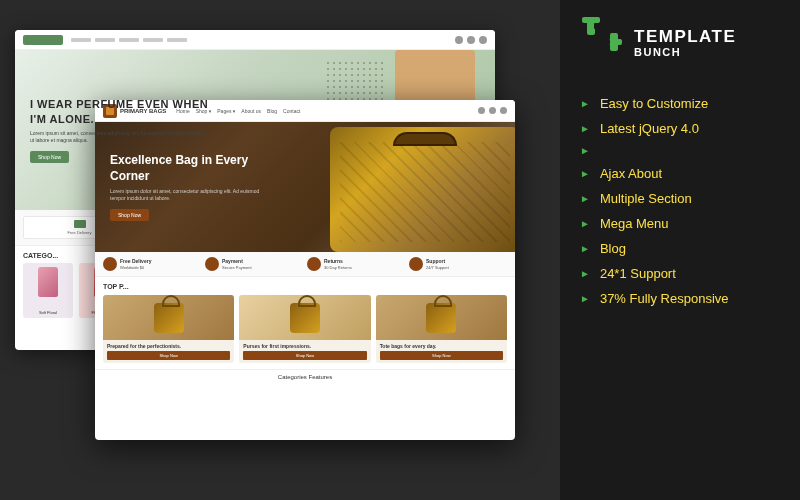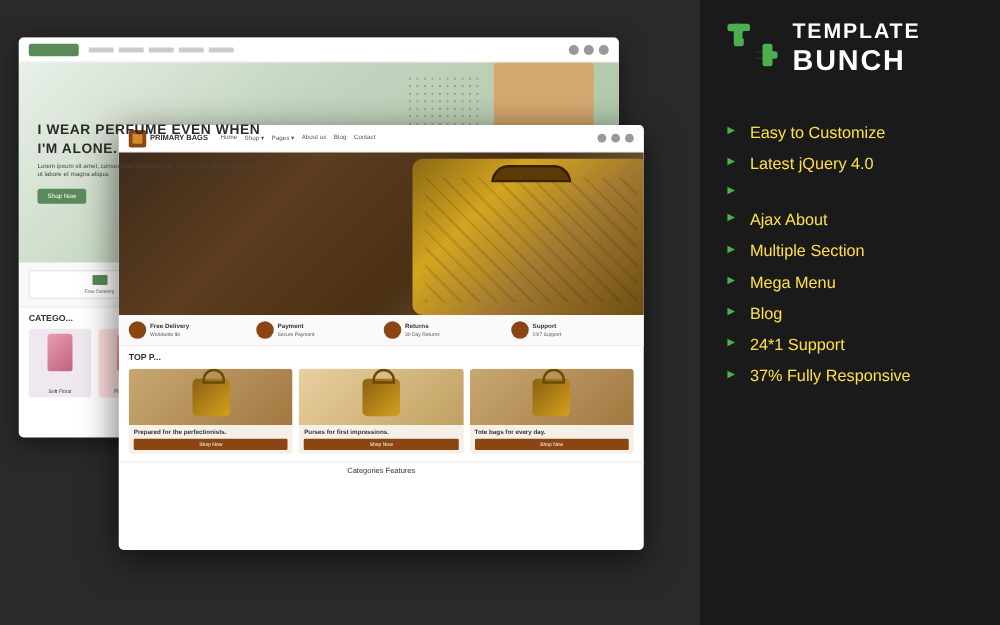"BUNCH" div { font-size: 23px -> 11px }
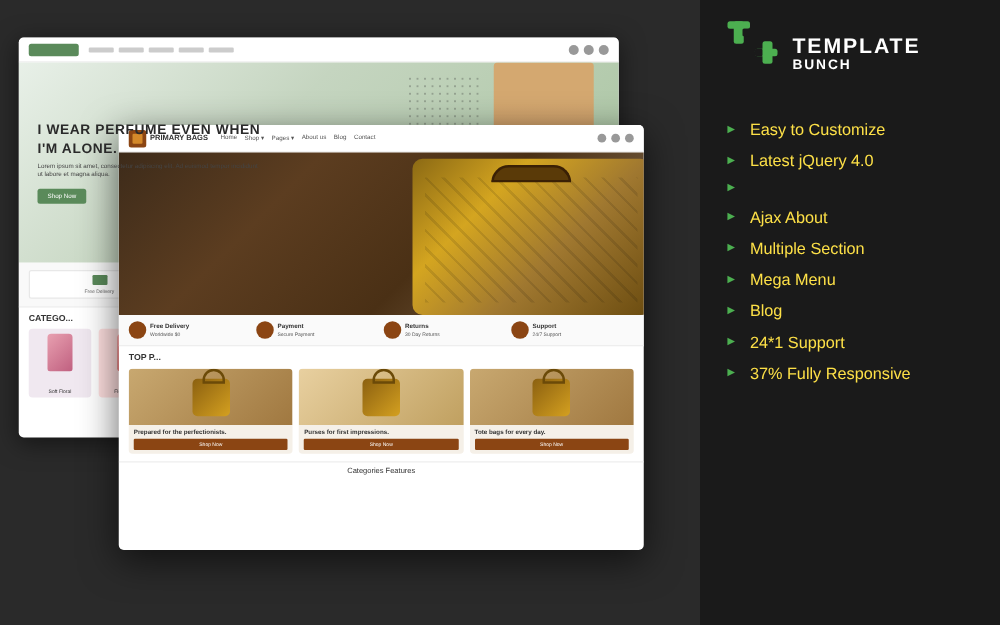"Excellence Bag in Every Corner" div.front-hero-text { html: none -> <div> <div>Excellence Bag in Every Corner</div> <div>Lorem ipsum dolor sit amet, consectetur adipiscing elit. Ad euismod tempor incididunt ut labore.</div> <div>Shop Now</div> </div> }
